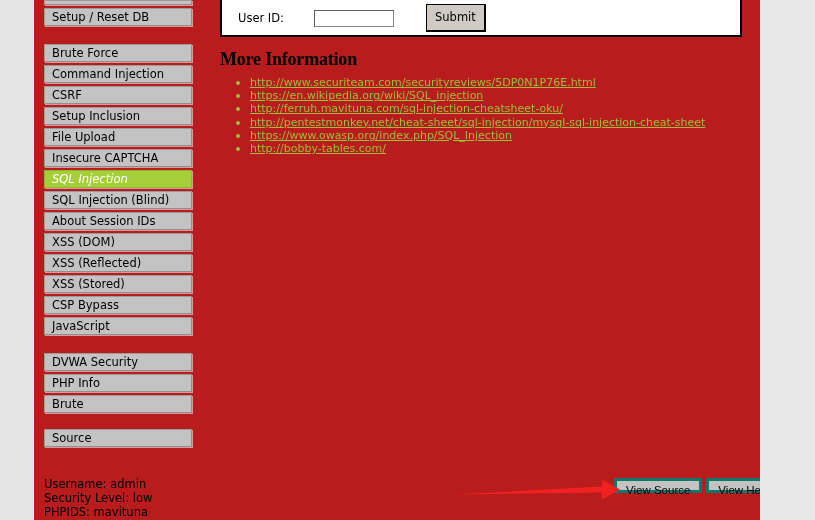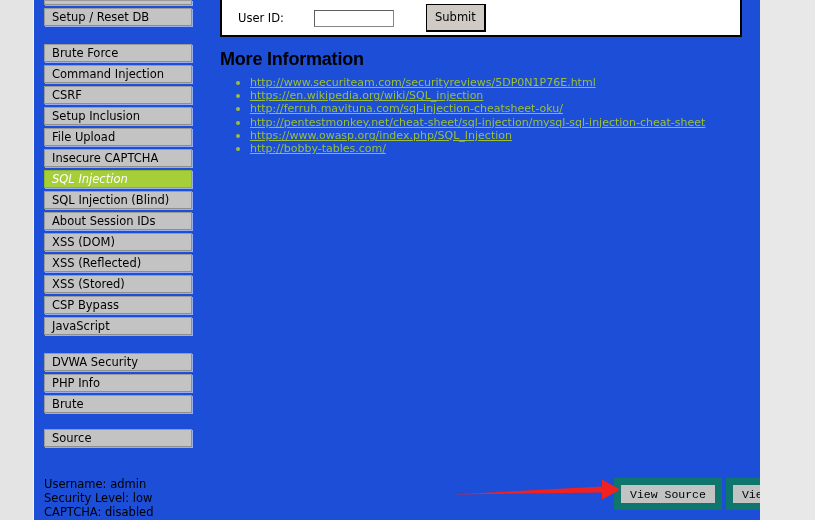"Setup / Reset DB" #page { background: #1d4ed8 -> #b91c1c }
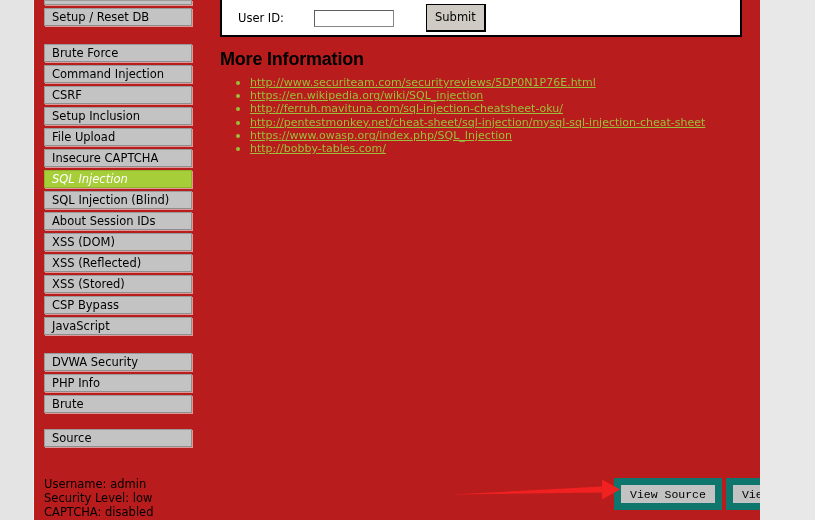"More Information" #more-info-title { font-family: Liberation Sans, sans-serif -> Liberation Serif, serif }
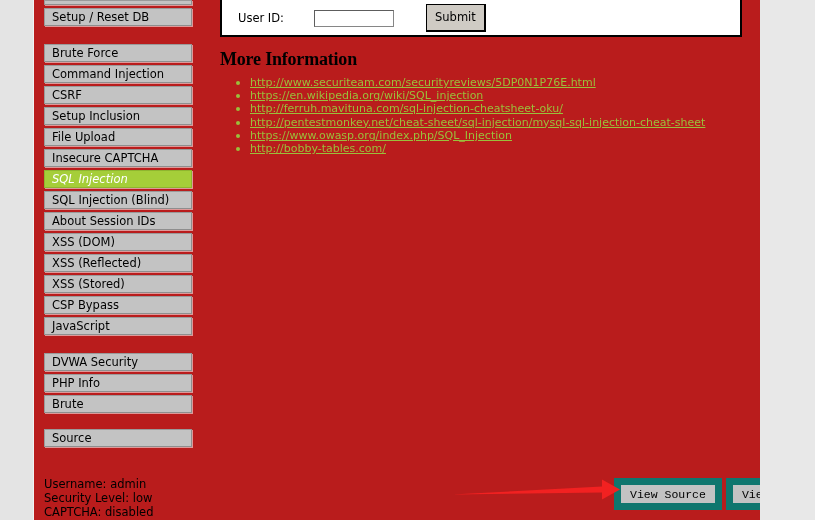"View Source" .view-btn { border: 7px solid #0f766e -> 3px solid #0f766e; font-family: Liberation Mono, monospace -> Liberation Sans, sans-serif; height: 32px -> 15px }
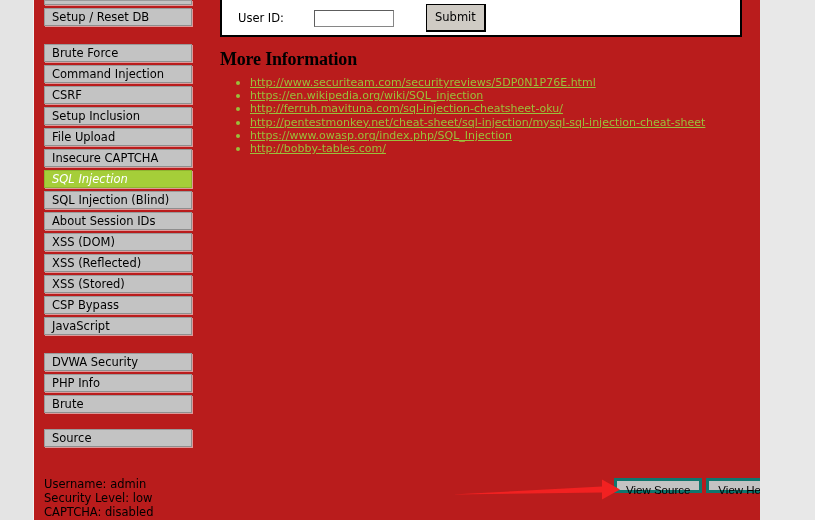"CAPTCHA: disabled" div { text: CAPTCHA: disabled -> PHPIDS: mavituna }
